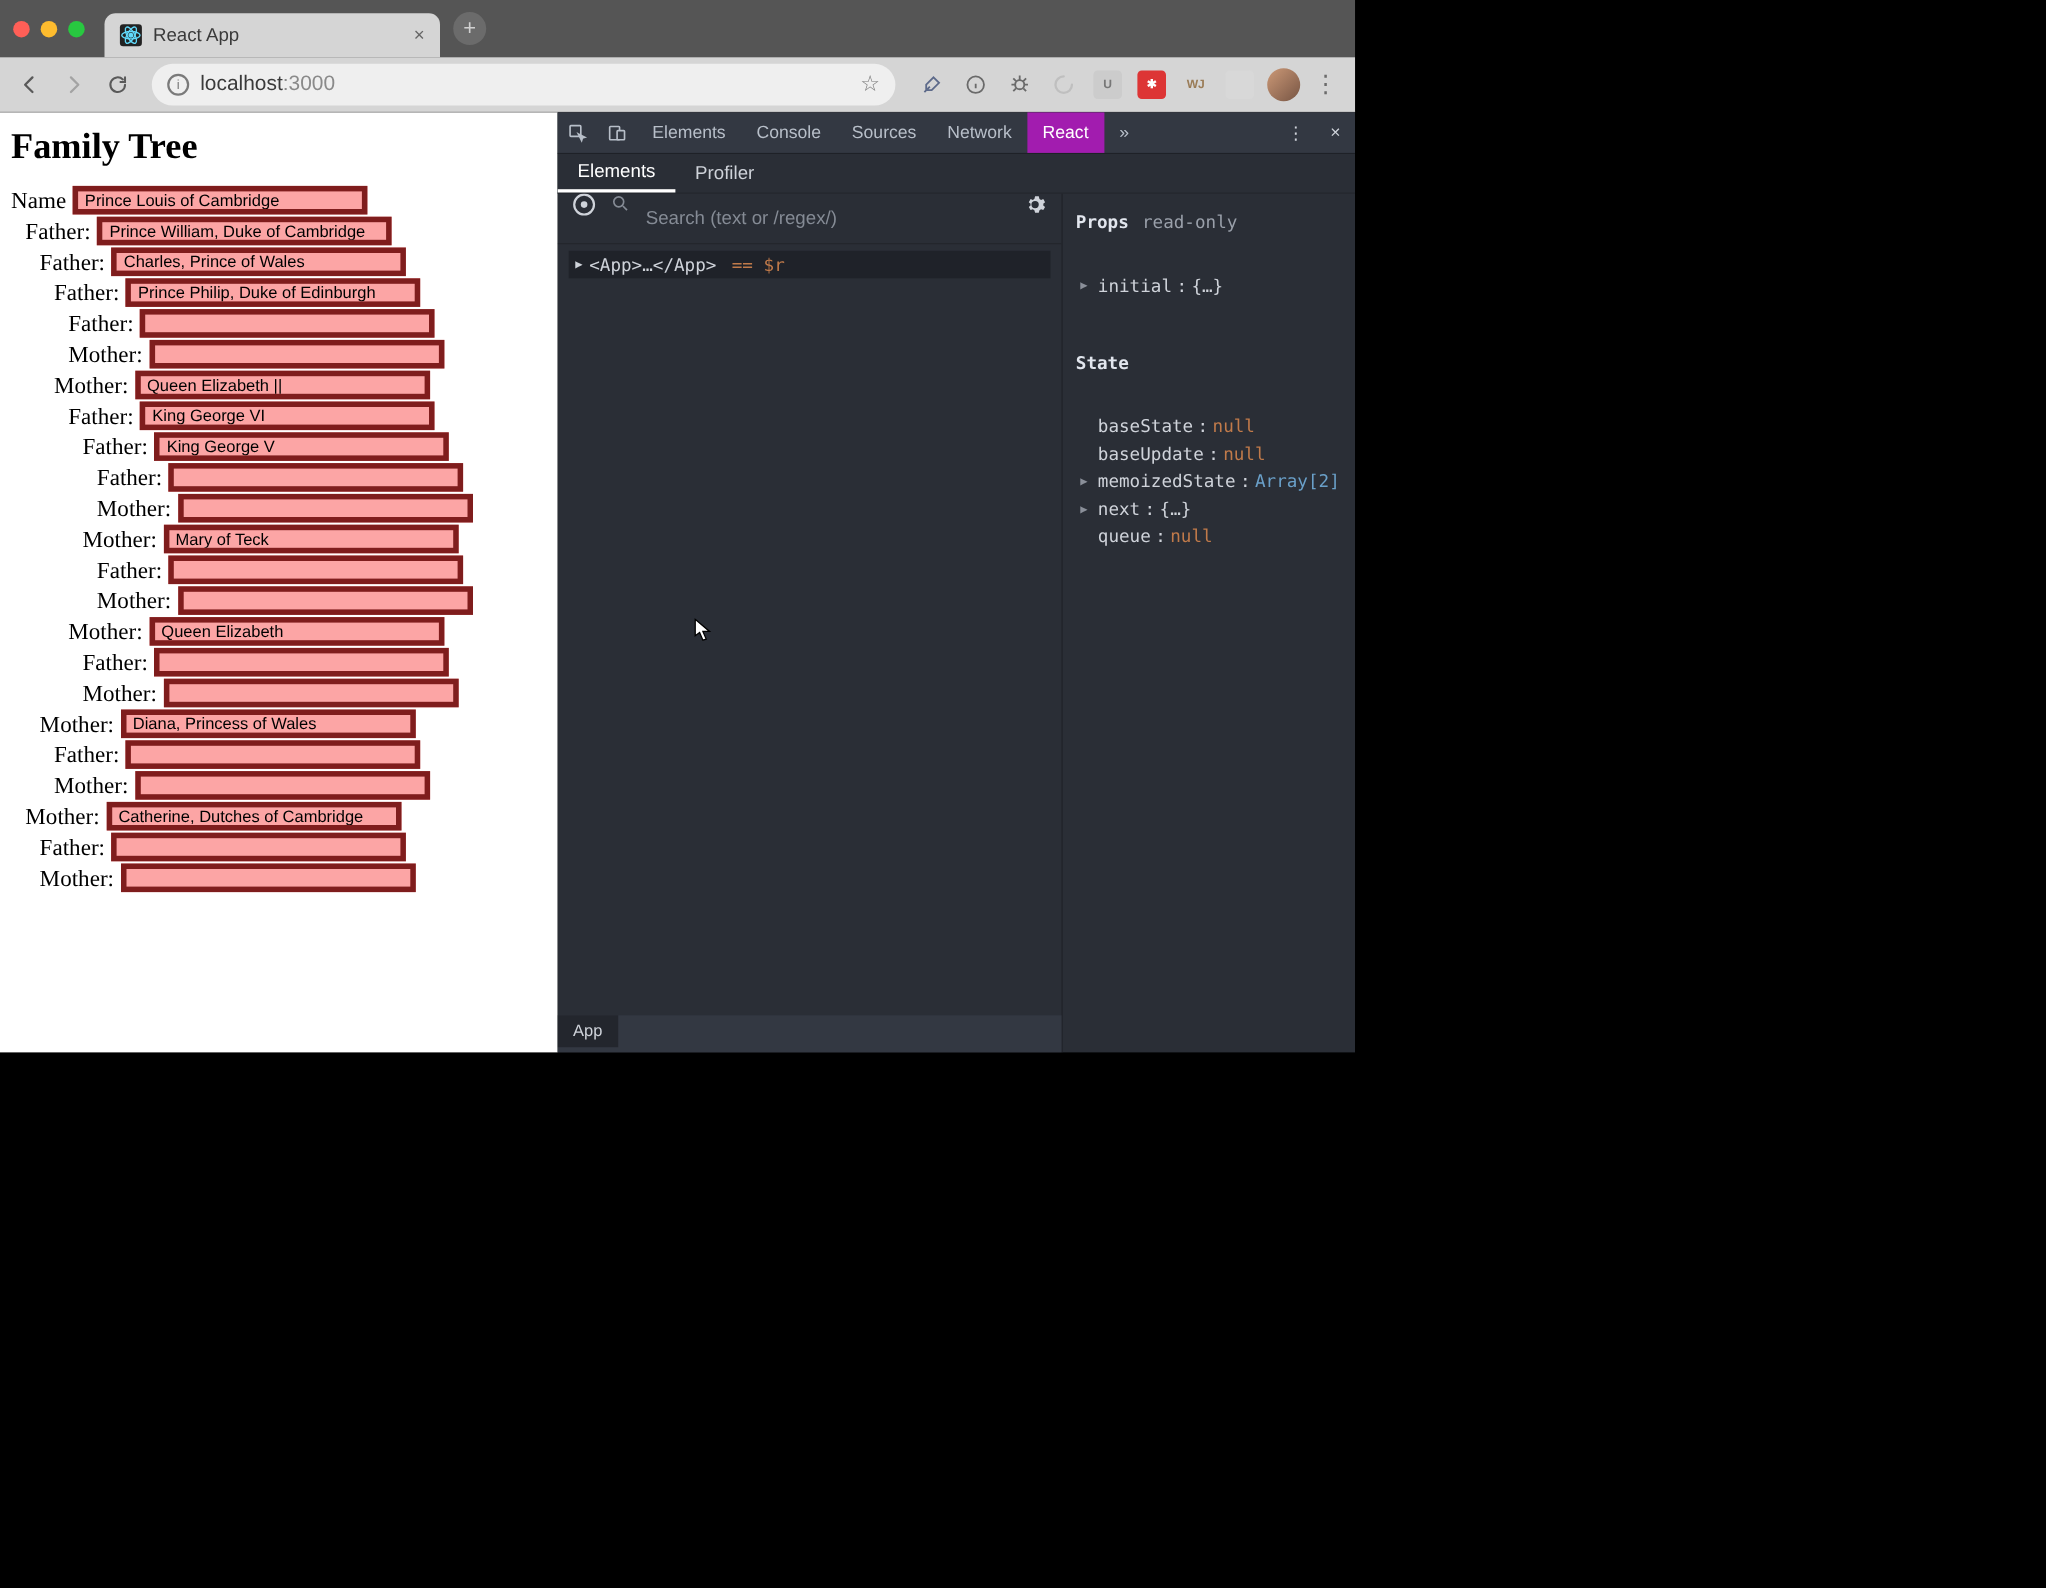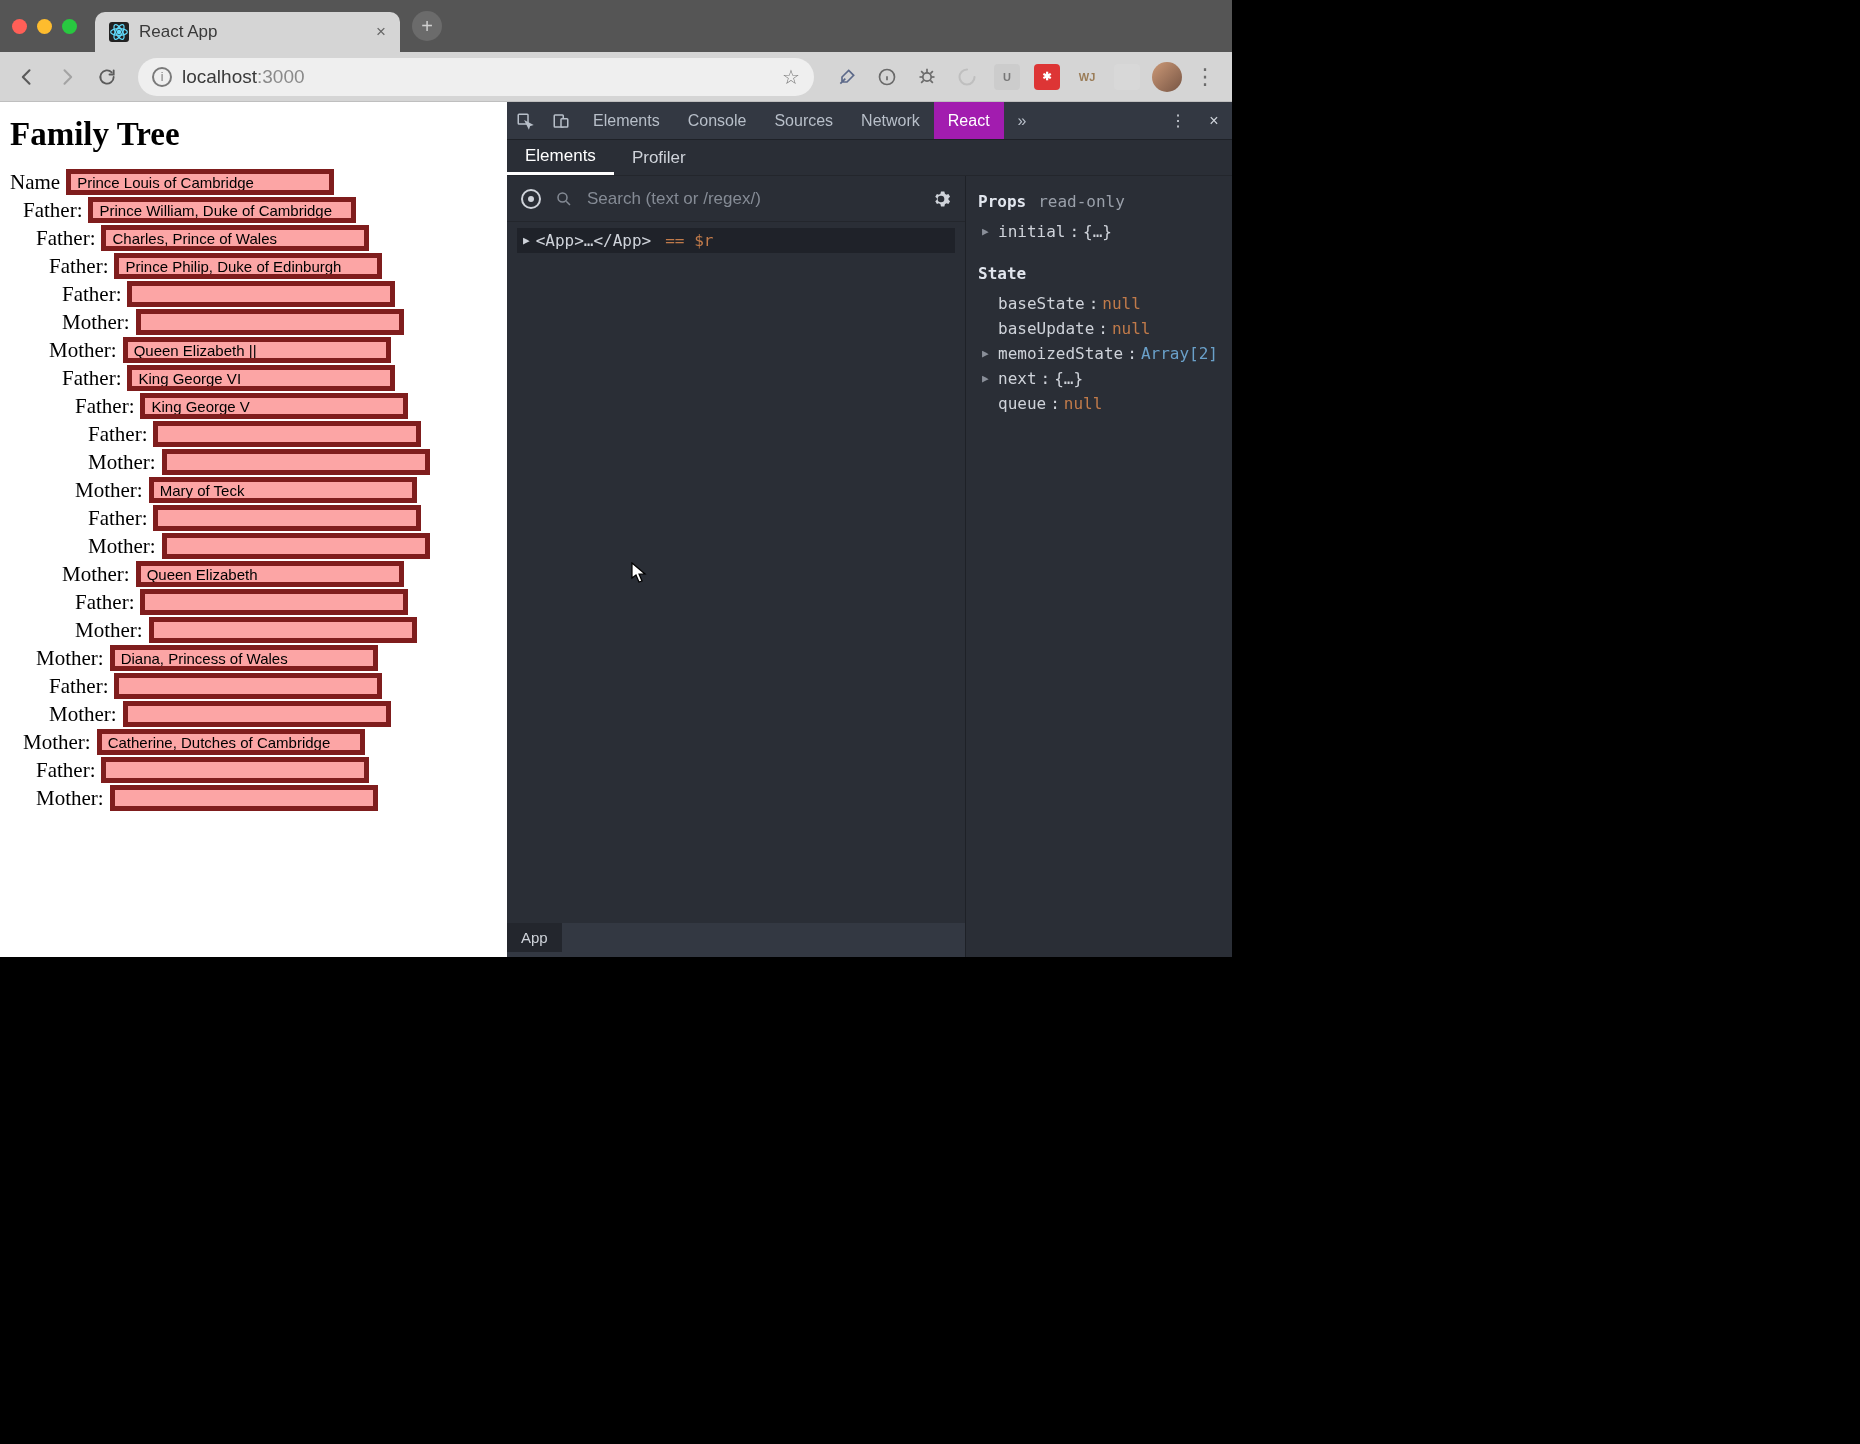"Search (text or /regex/)" .dt-search { align-items: center -> none }
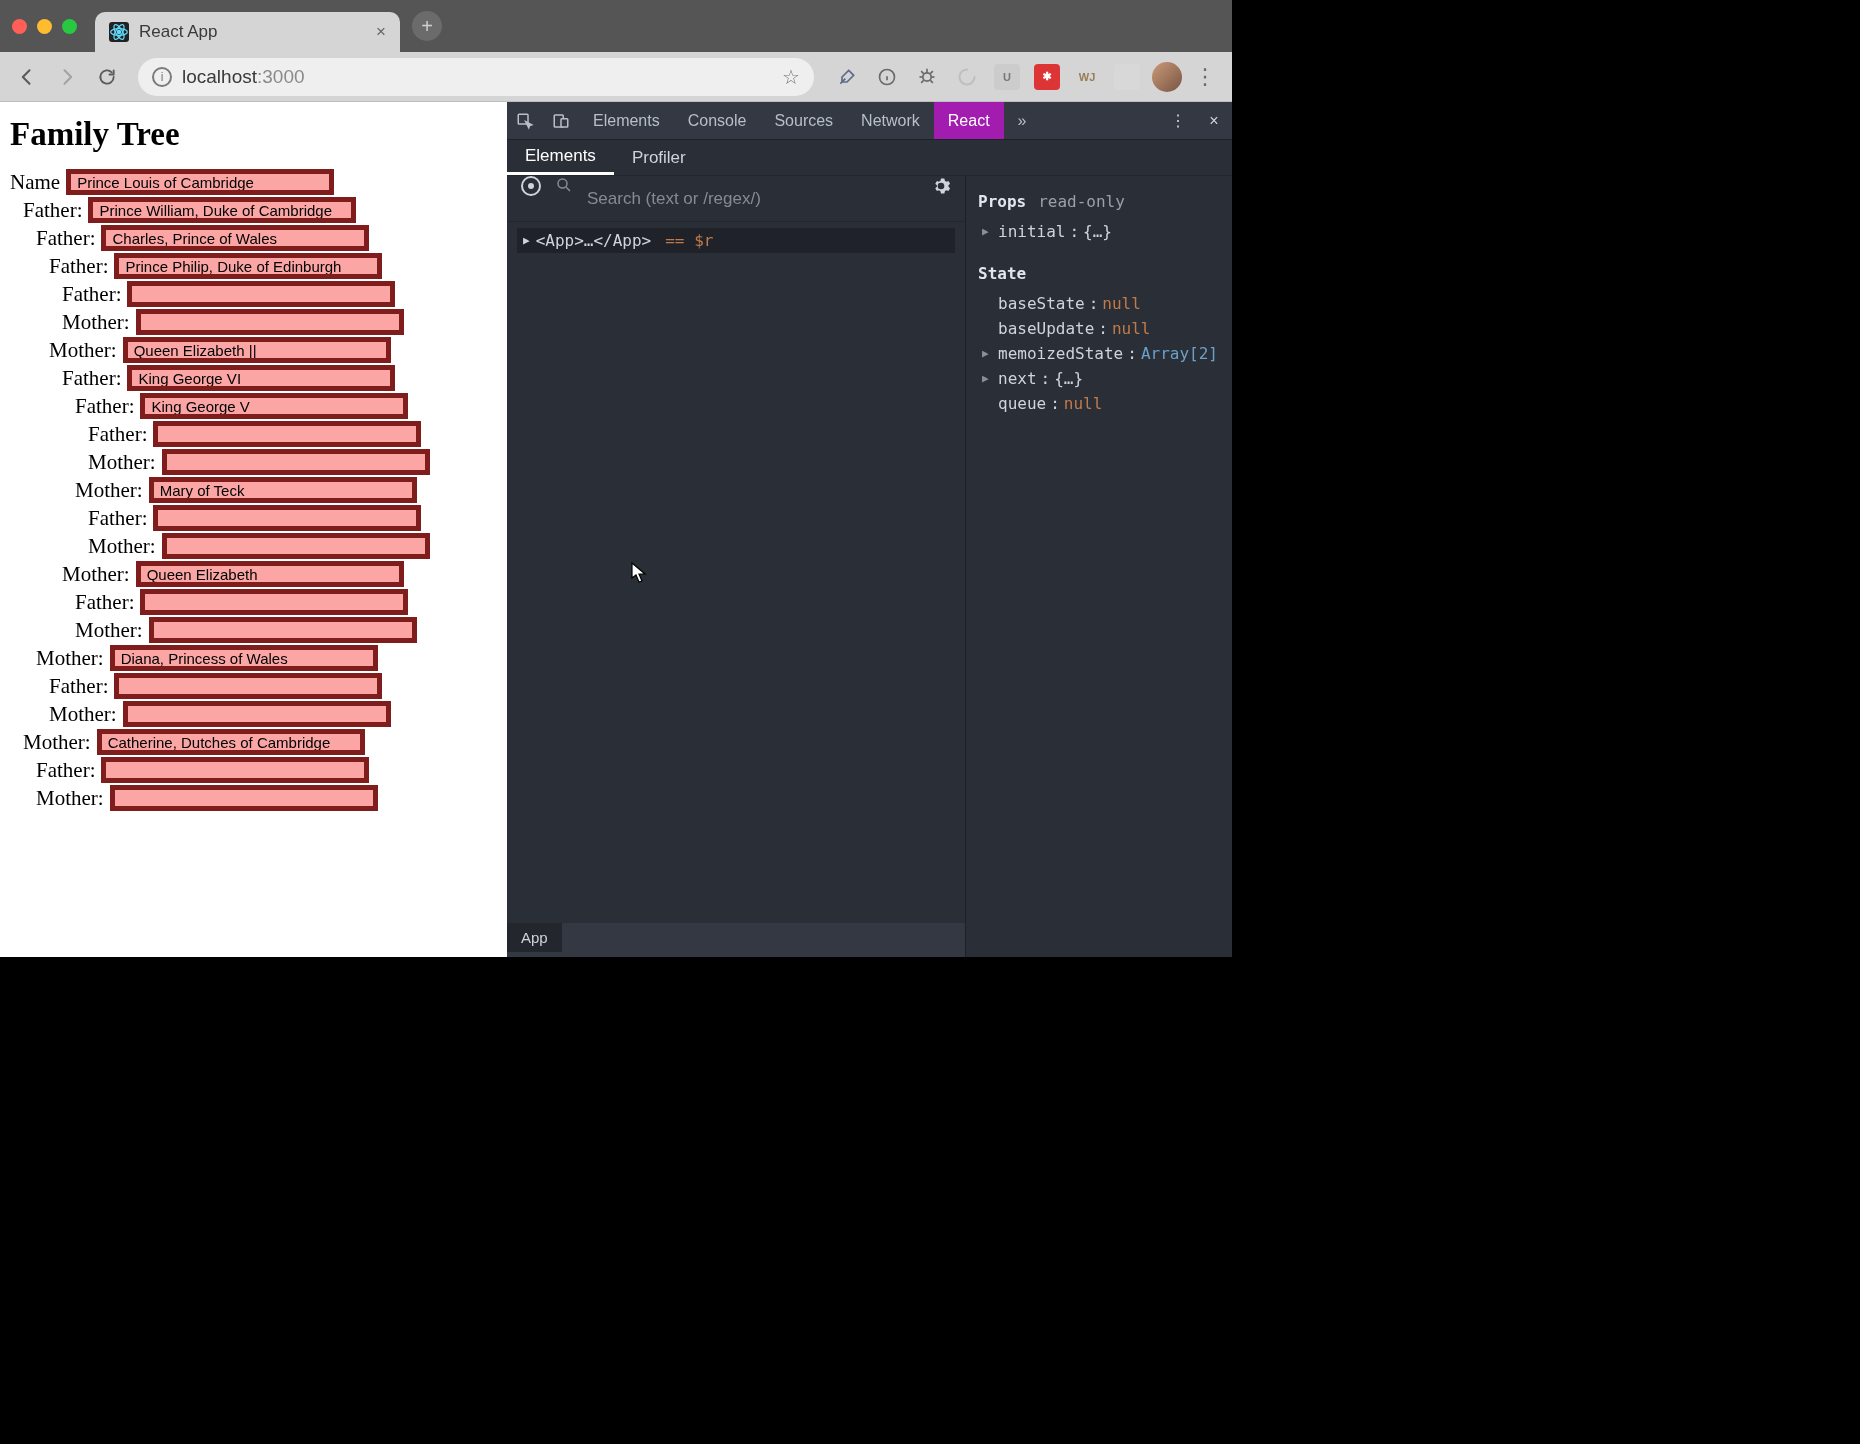"Props read-only" .dt-side { gap: none -> 28px }
